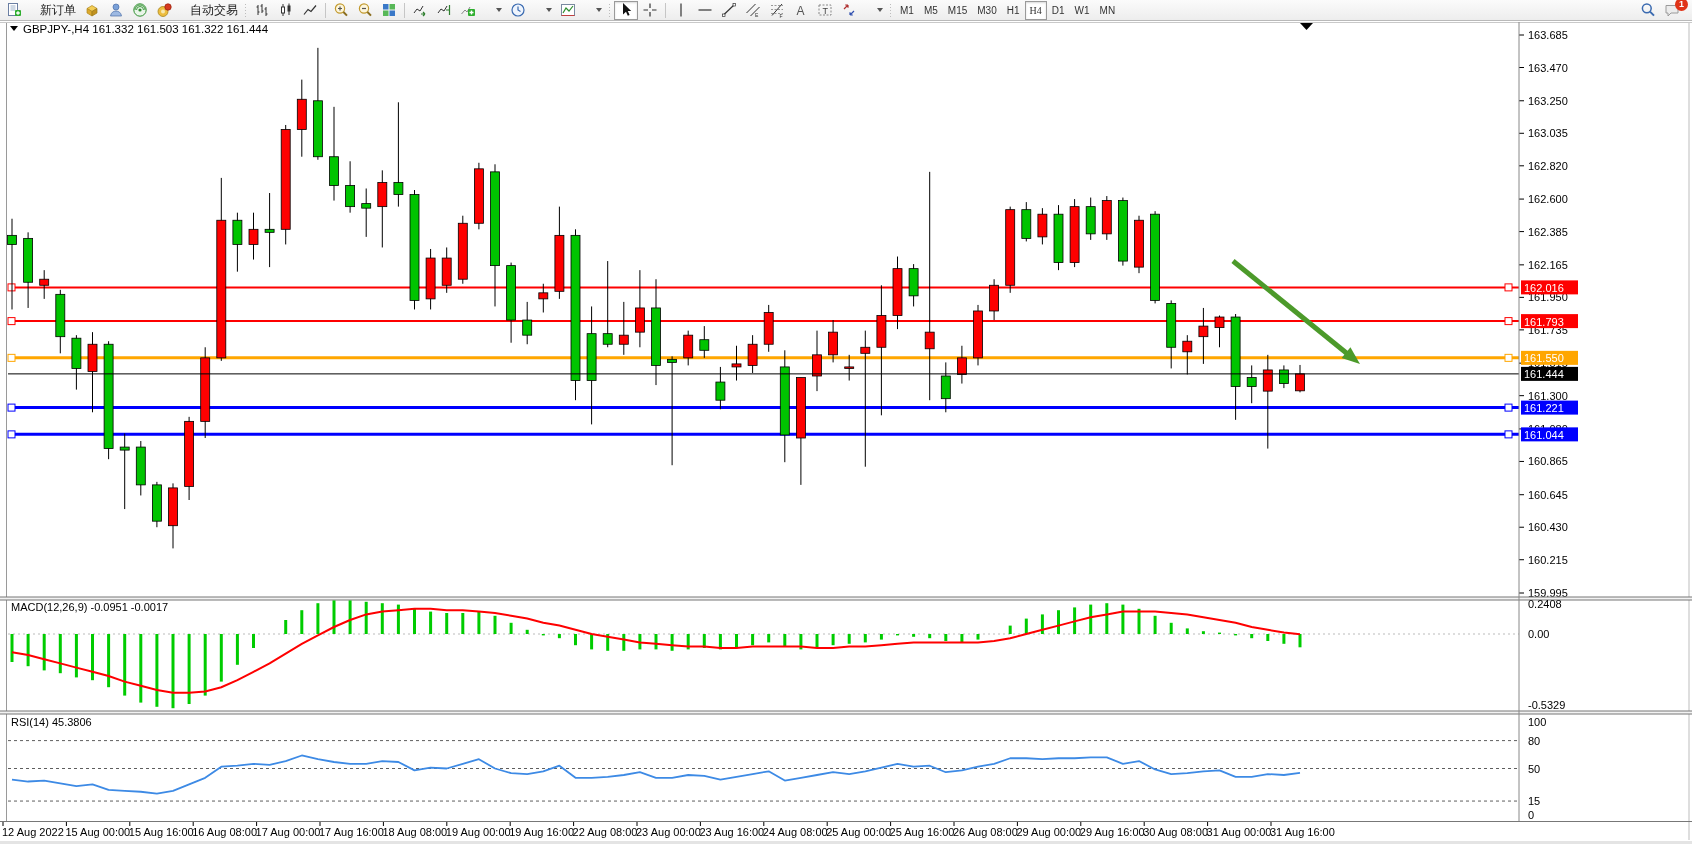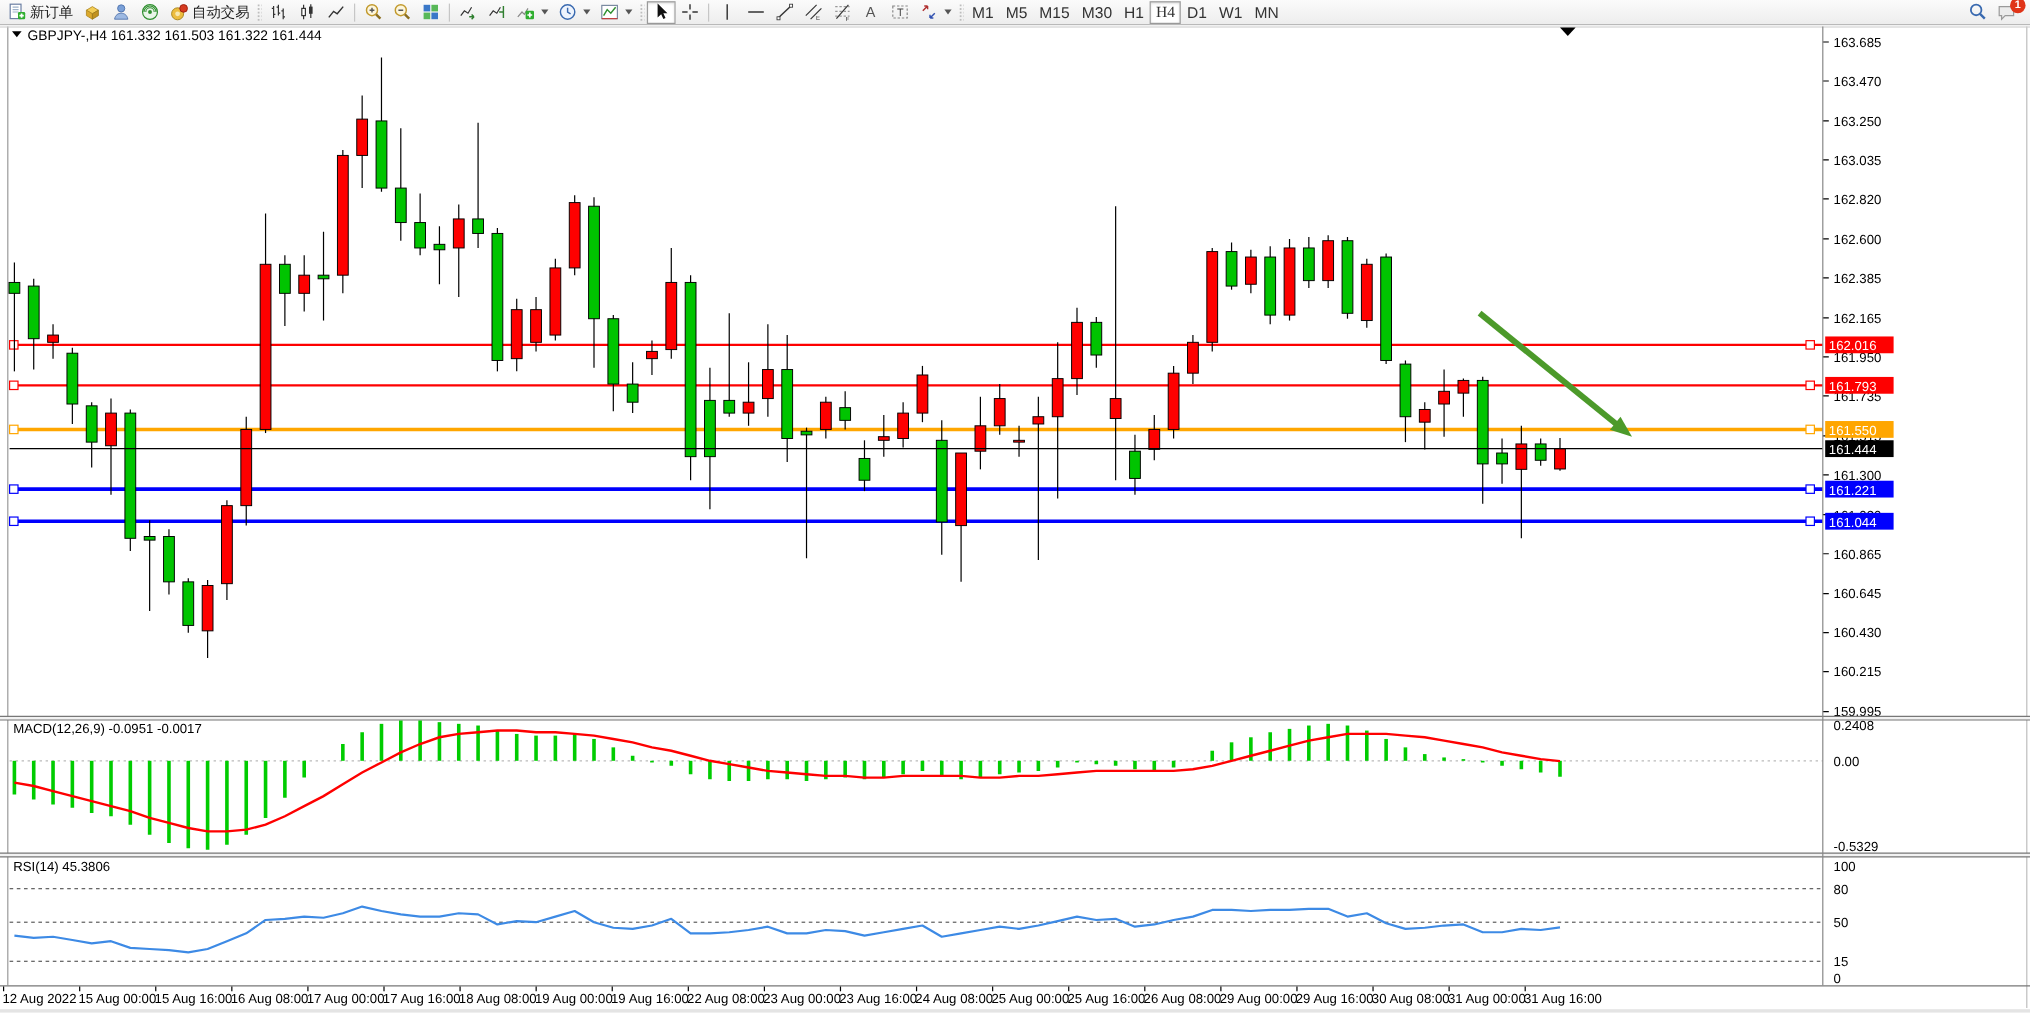"新订单" .tb-btn { gap: 3px -> 18px }
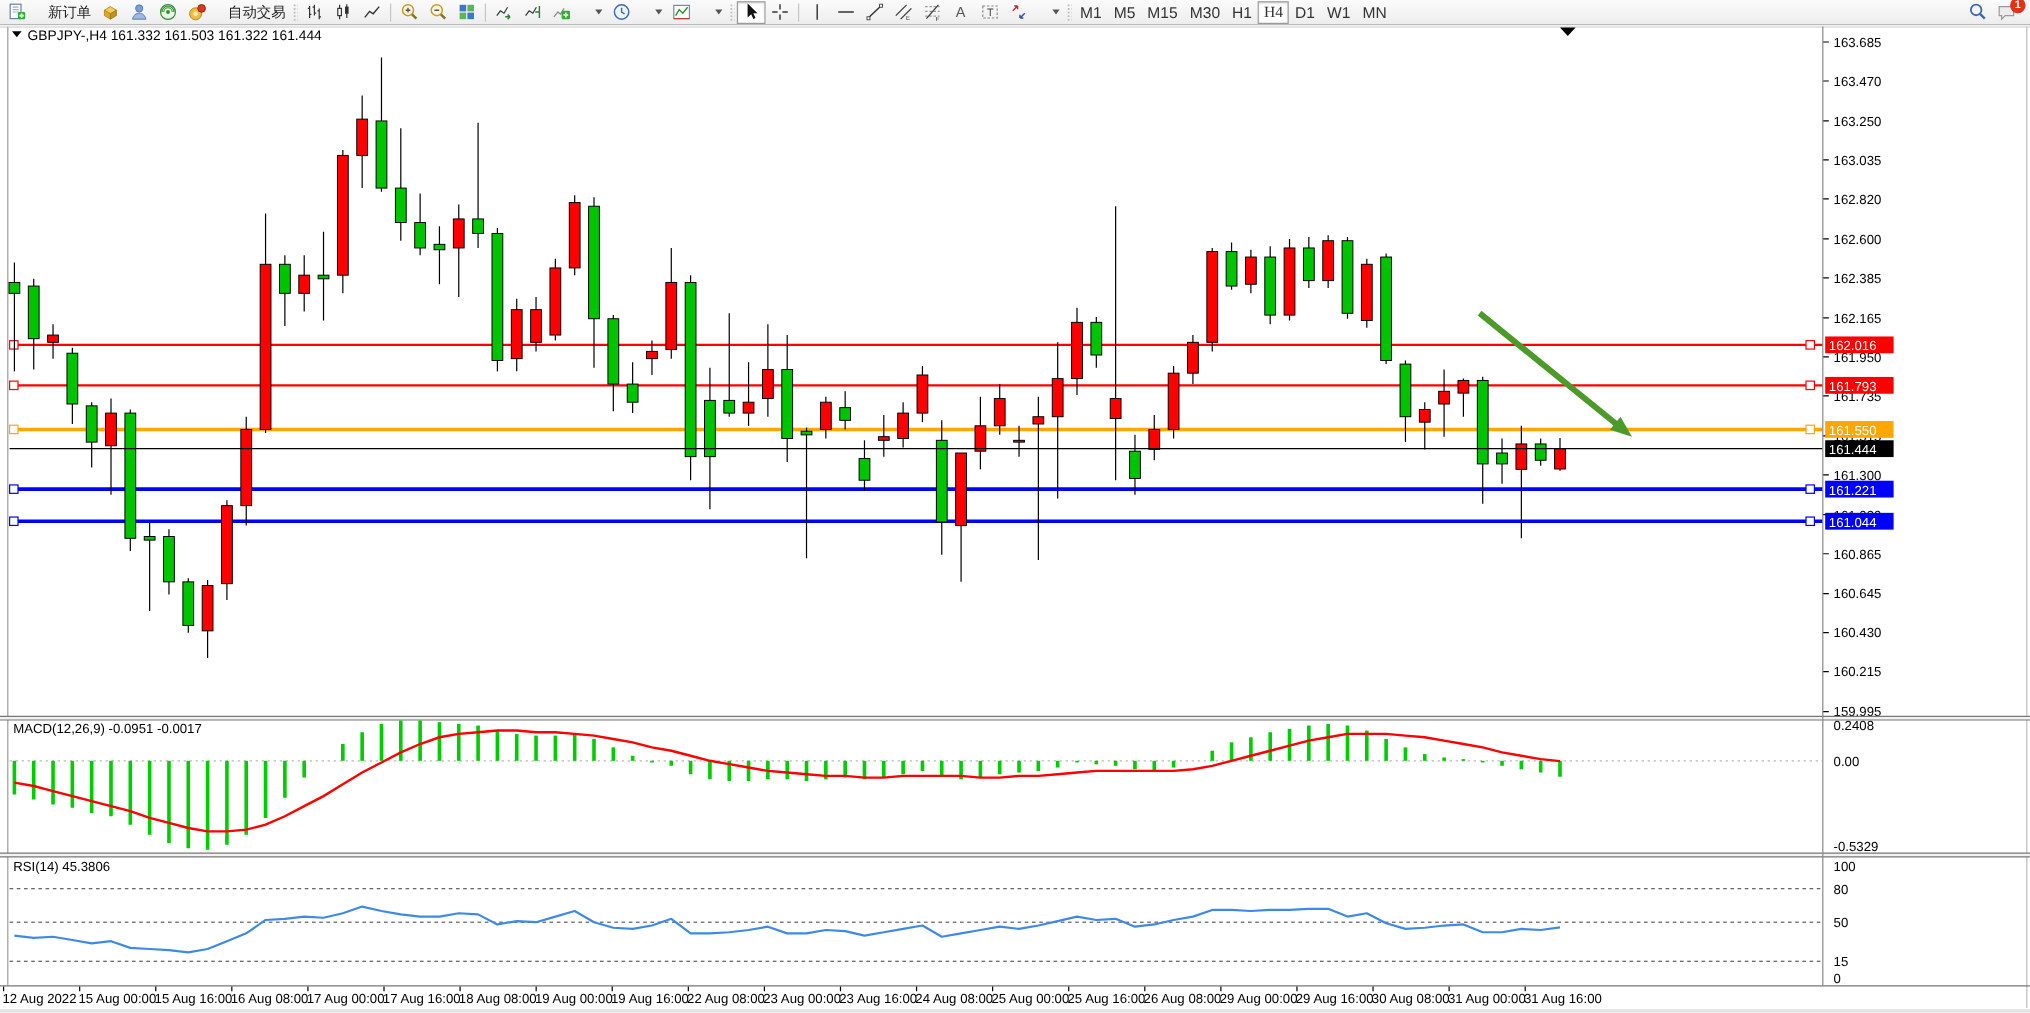"M1" .tf-btn { font-size: 13px -> 10px }
